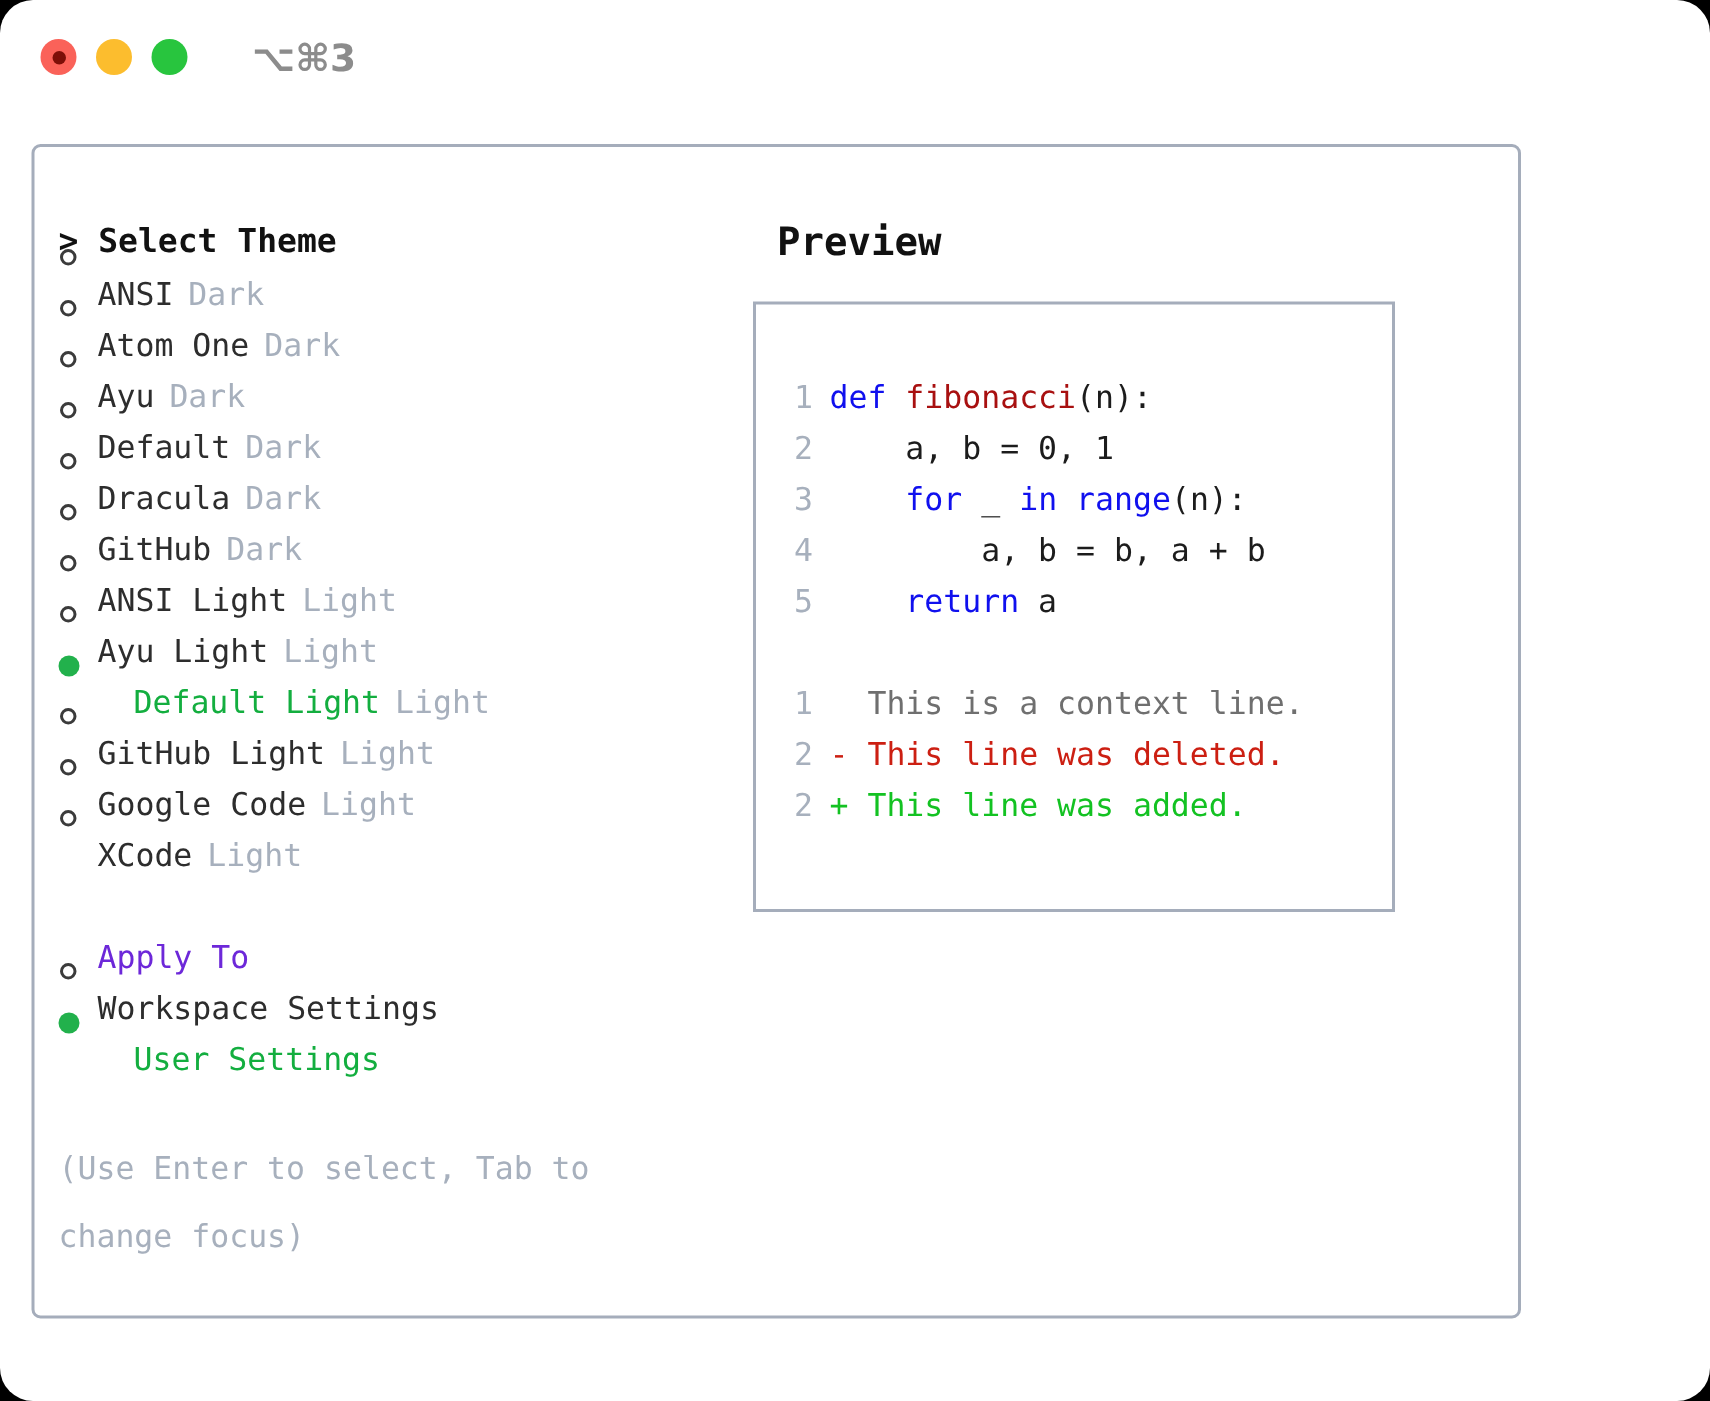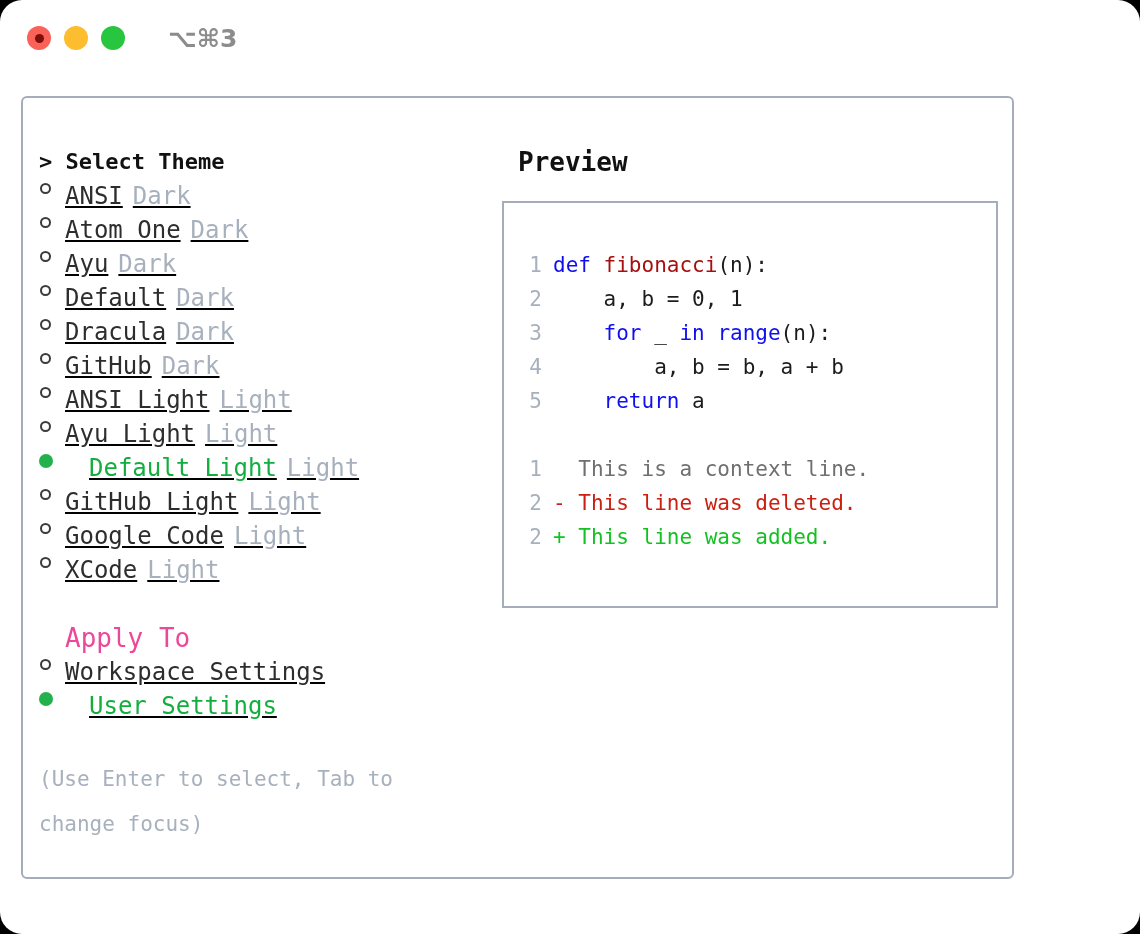"ANSI" .opt-row { align-items: center -> flex-start; font-size: 24px -> 21px; text-decoration: underline -> none }
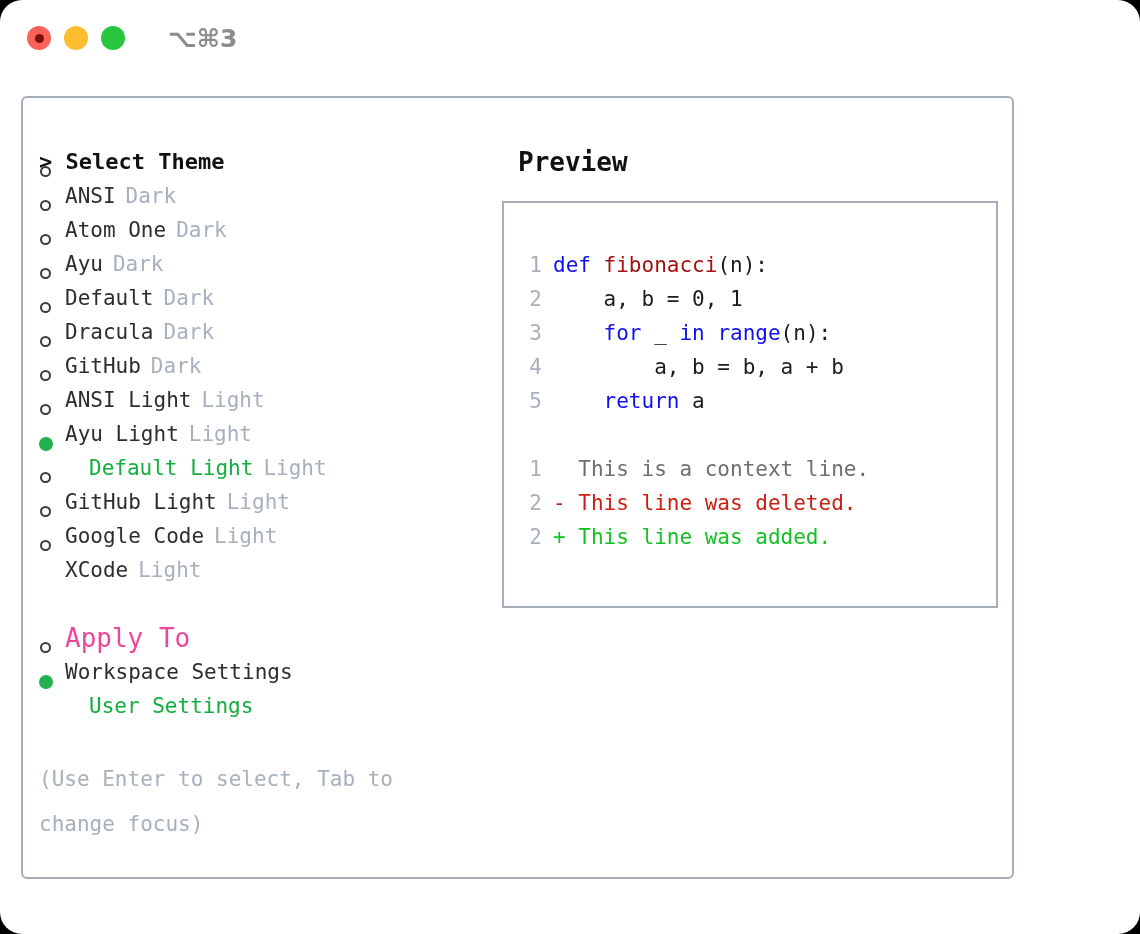"1 def fibonacci(n):" .preview-box { width: 496px -> 428px }
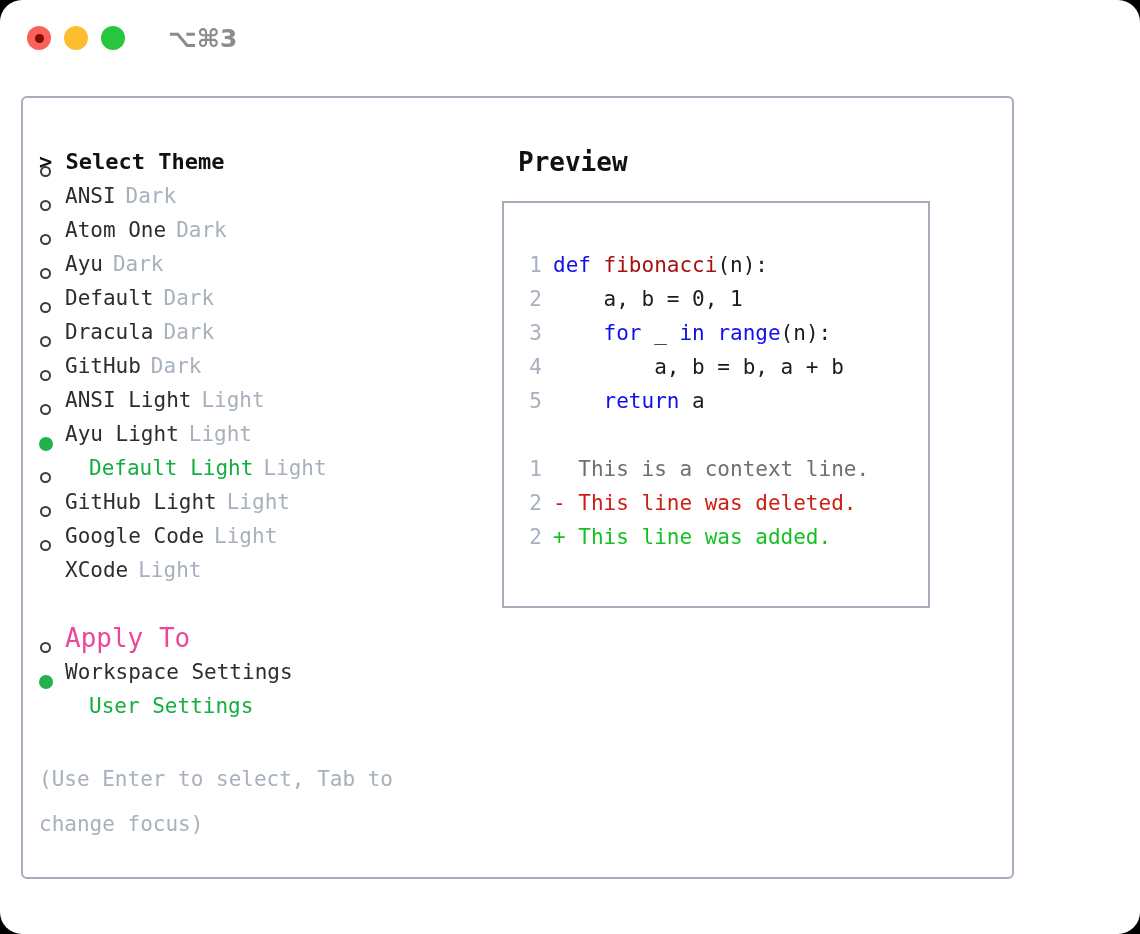"Apply To" .apply-head { color: #ec4899 -> #6d28d9; font-size: 26px -> 21px }
